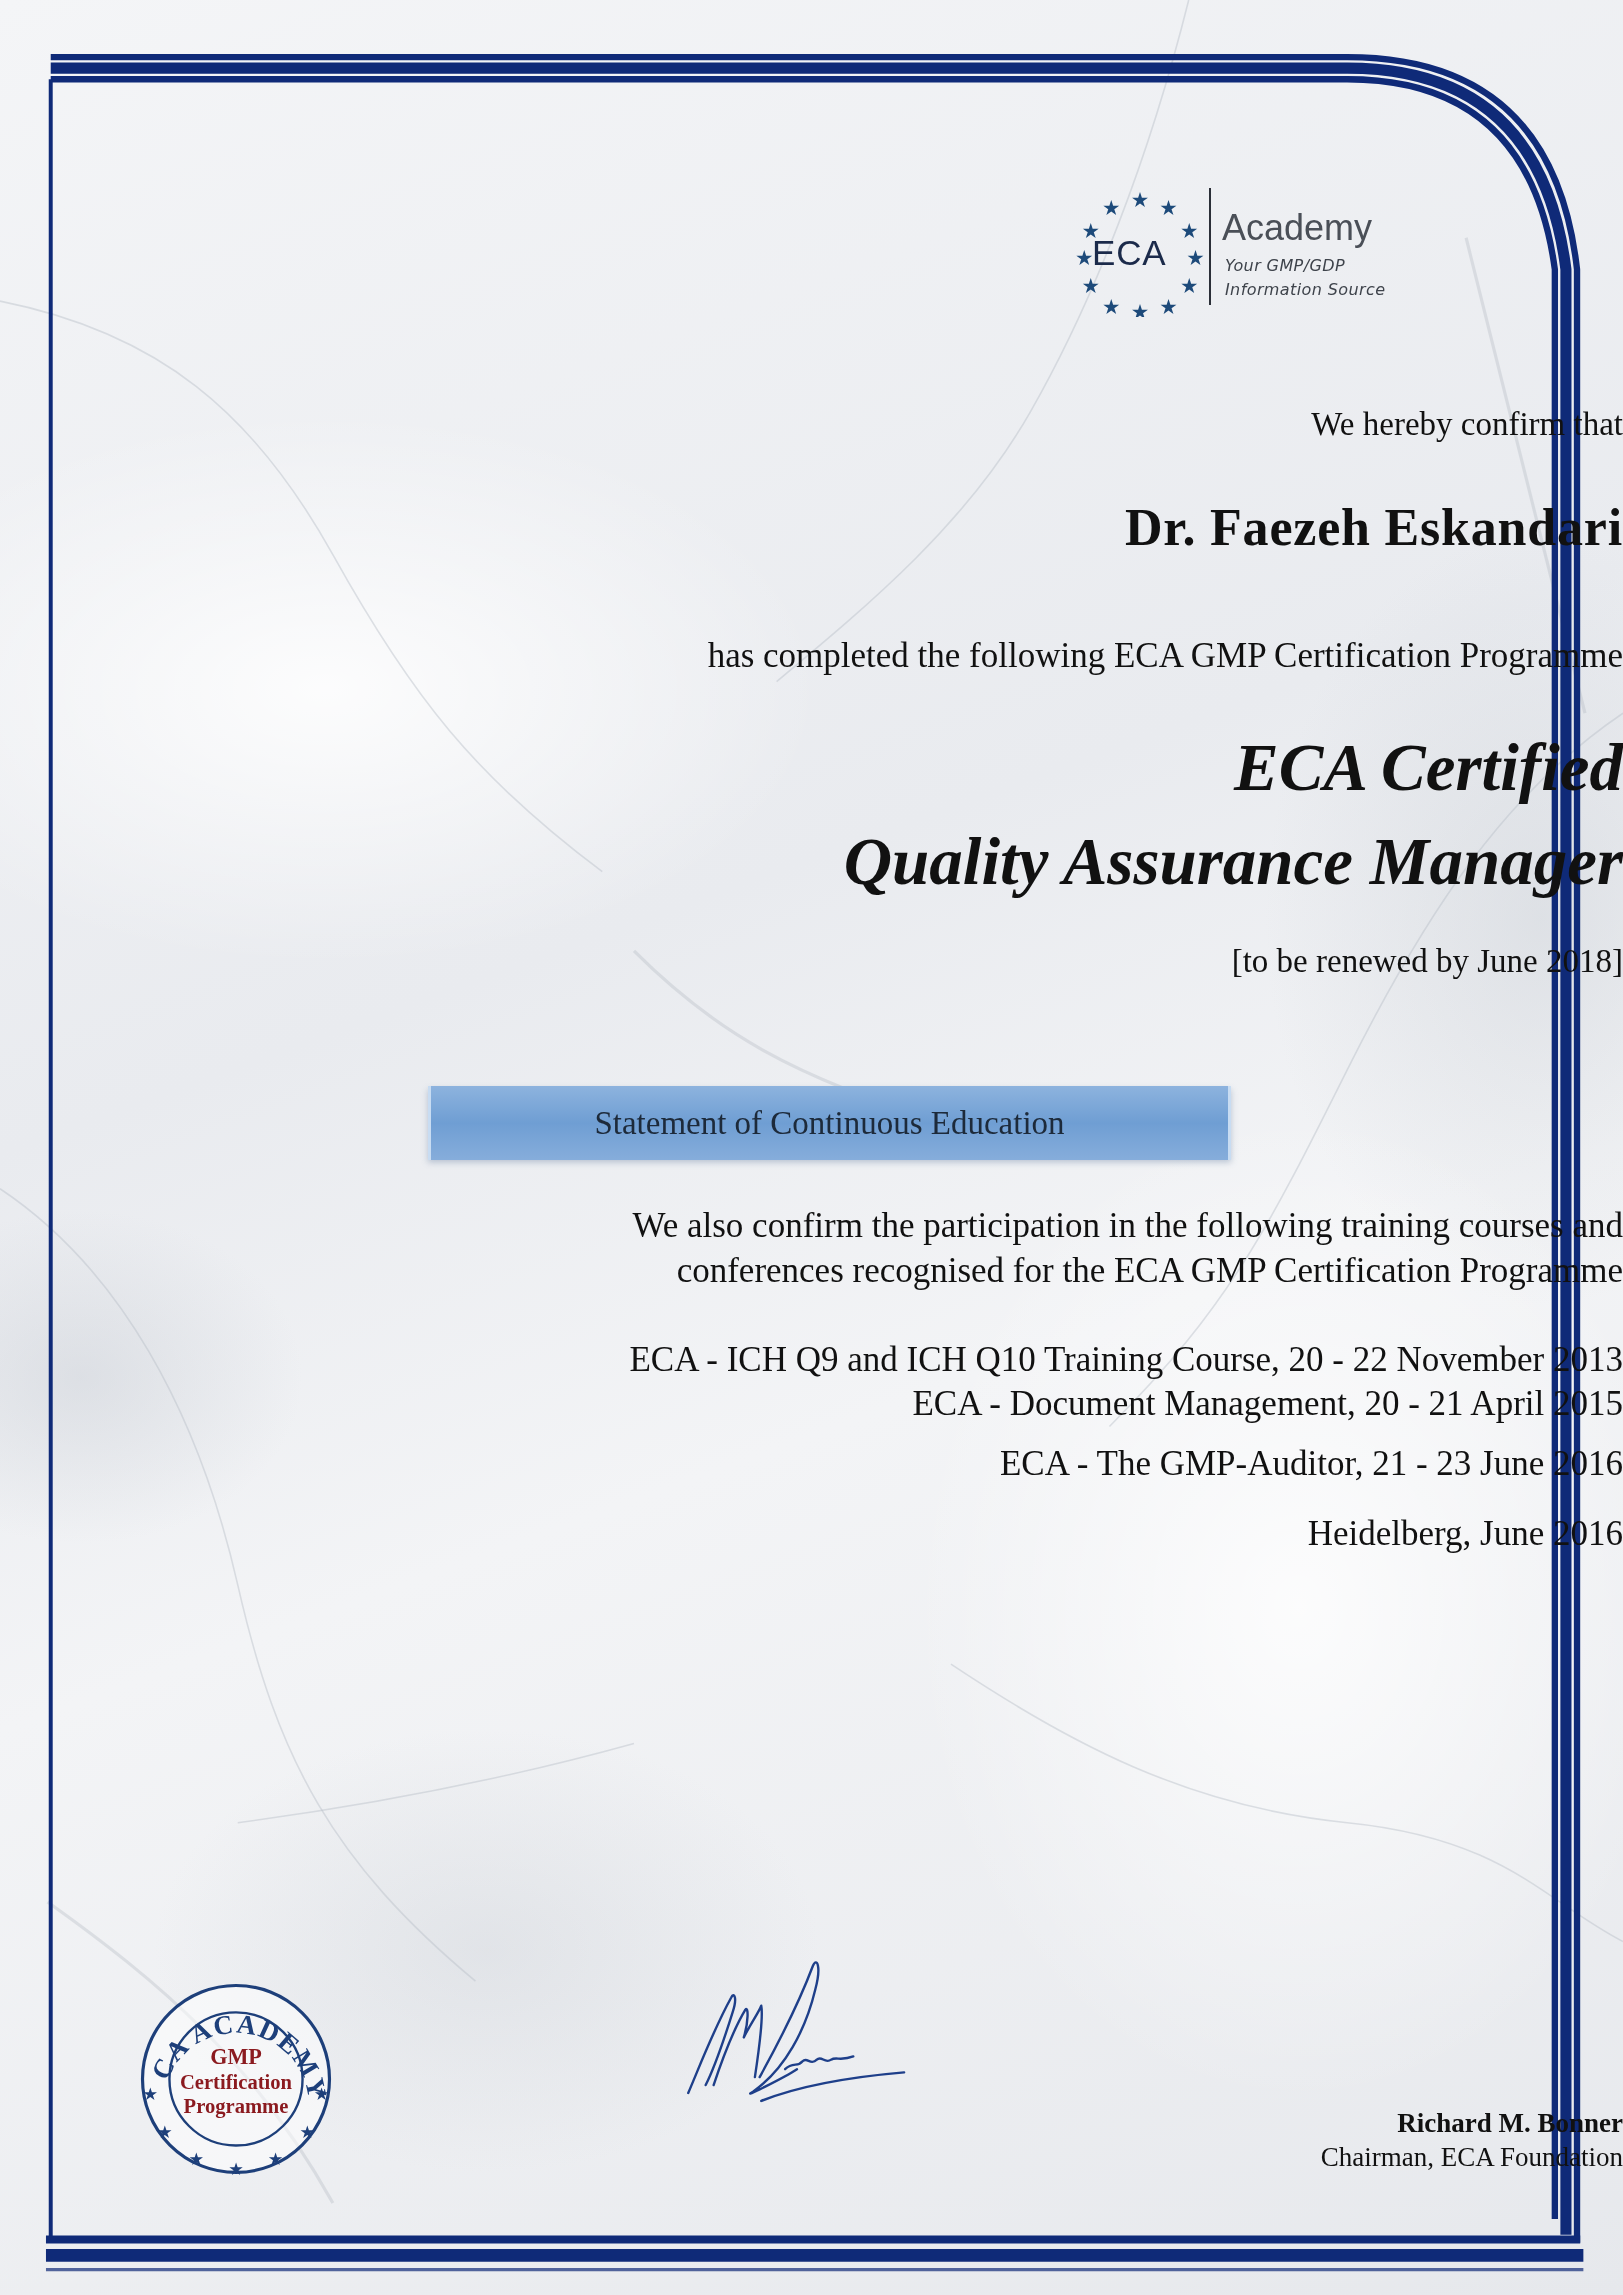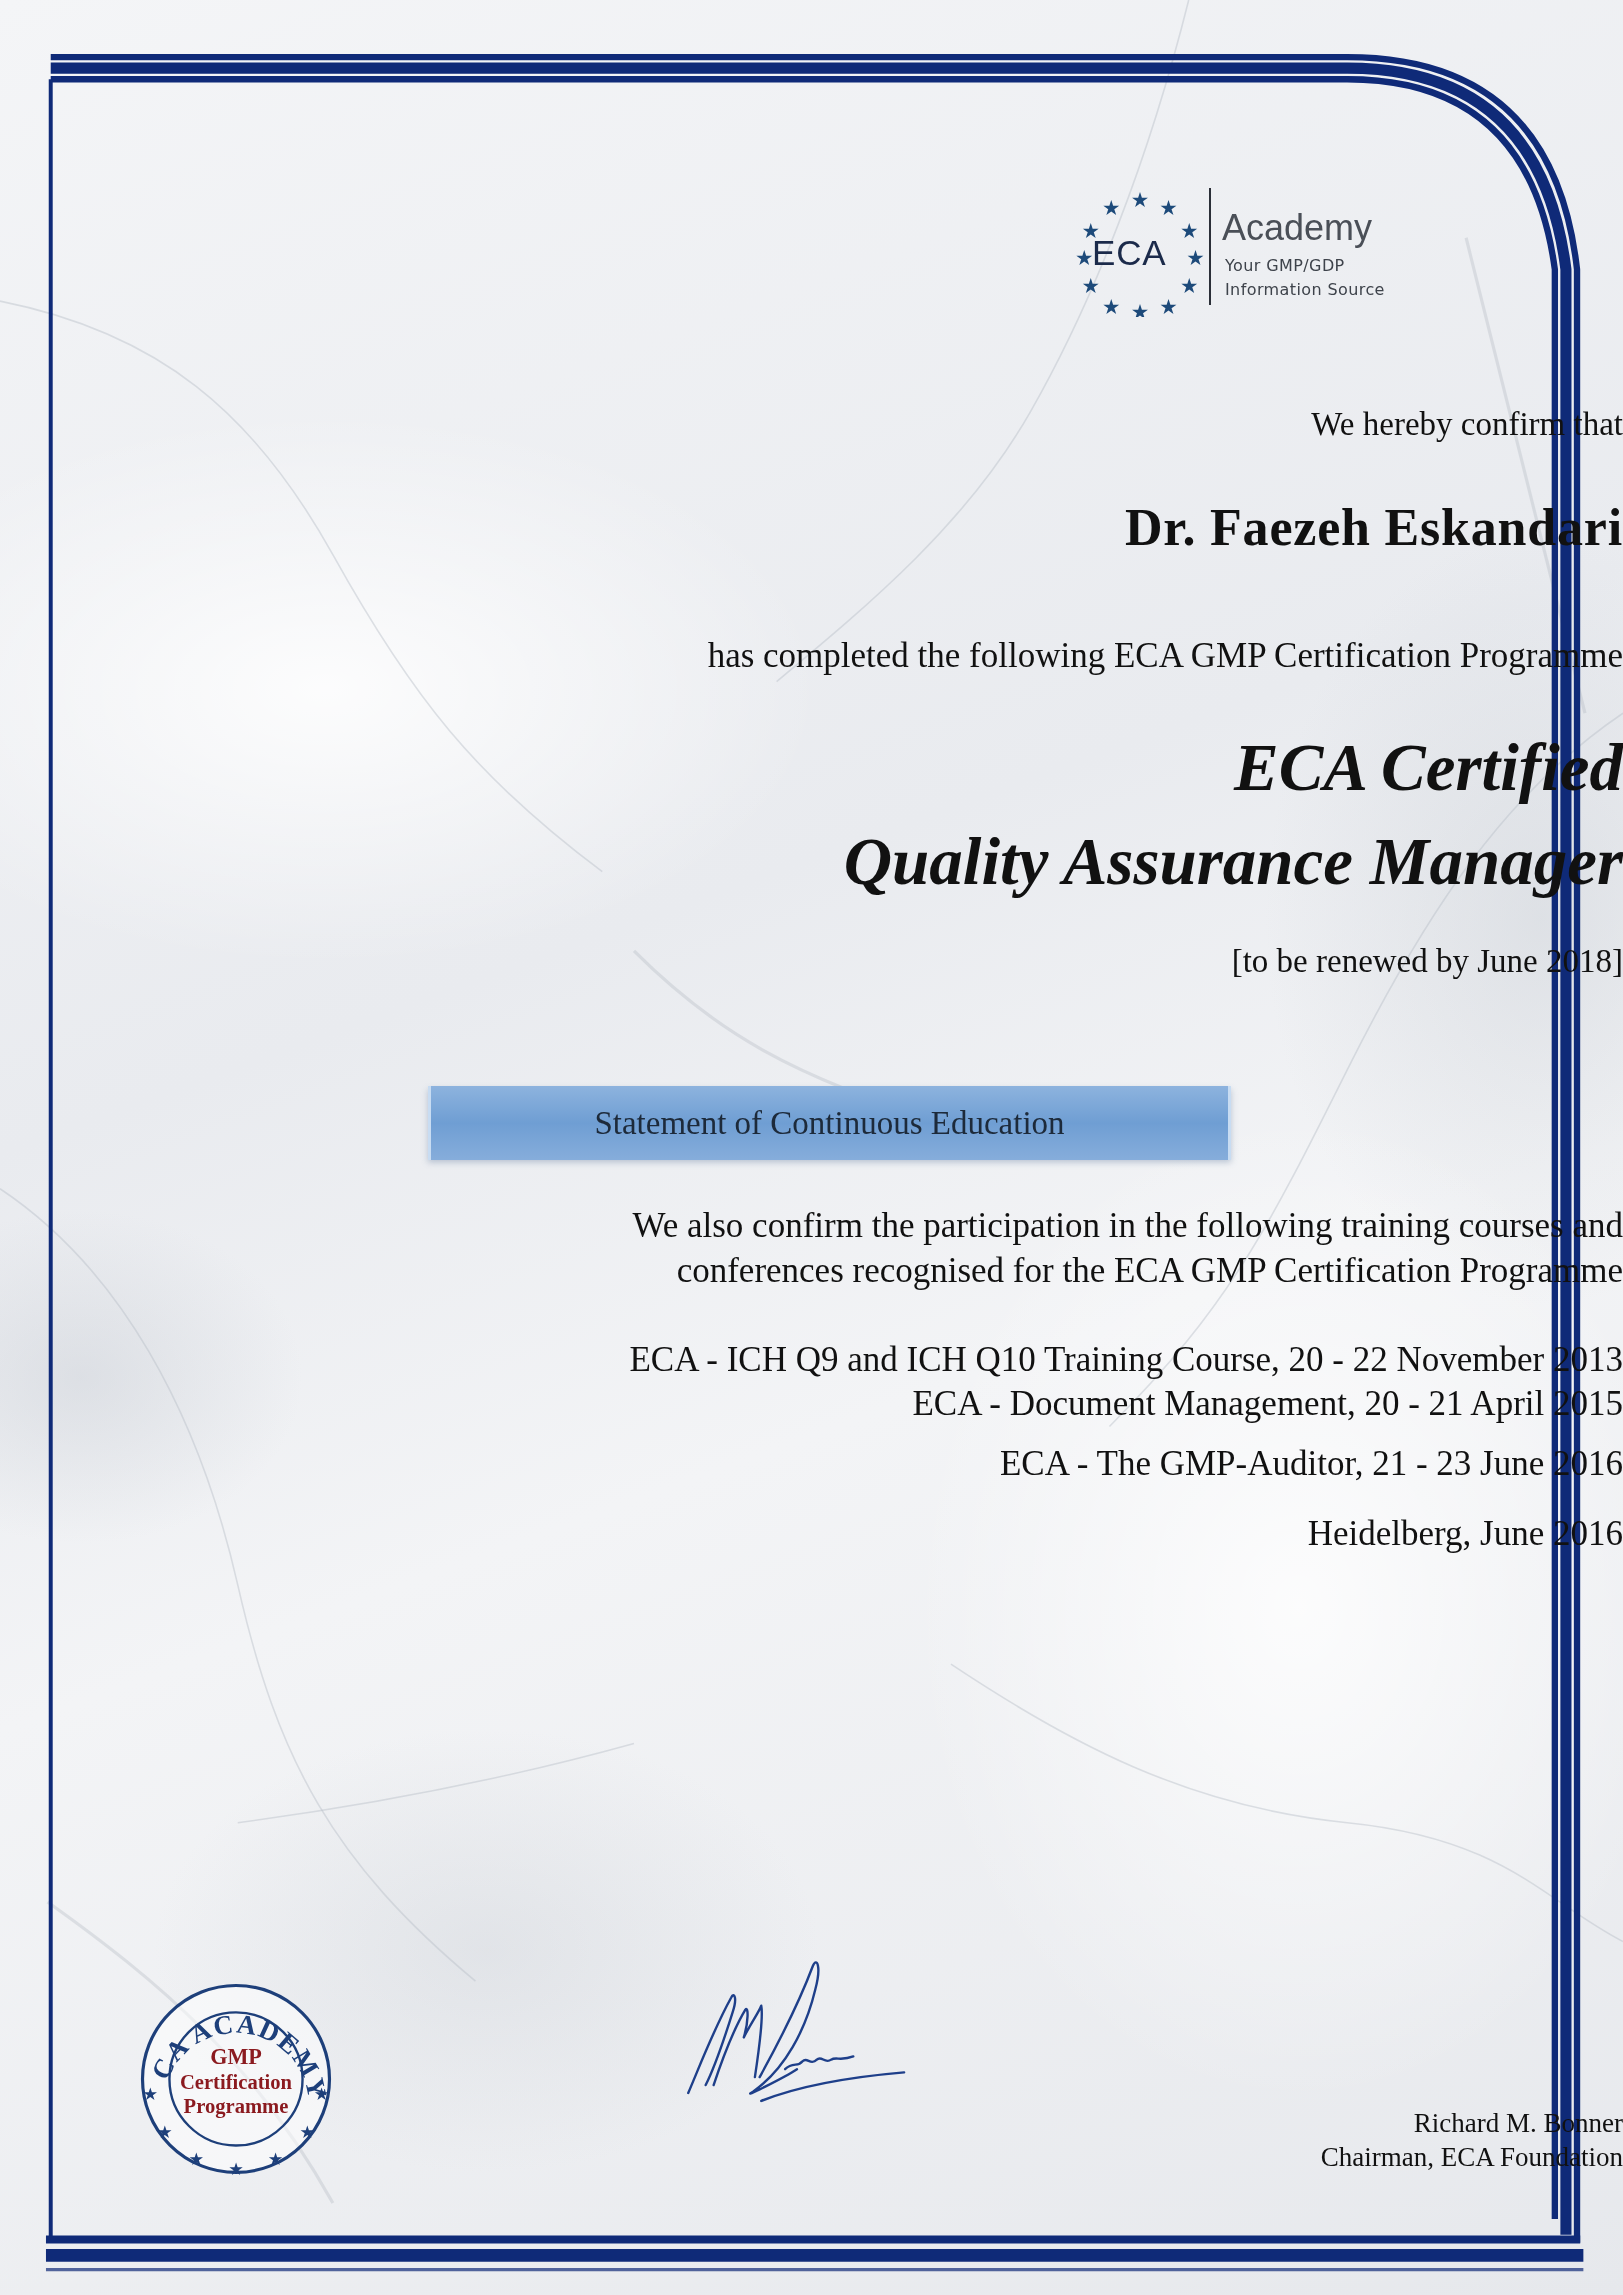"Your GMP/GDP" .logo .tag1, .logo .tag2 { font-style: none -> italic }
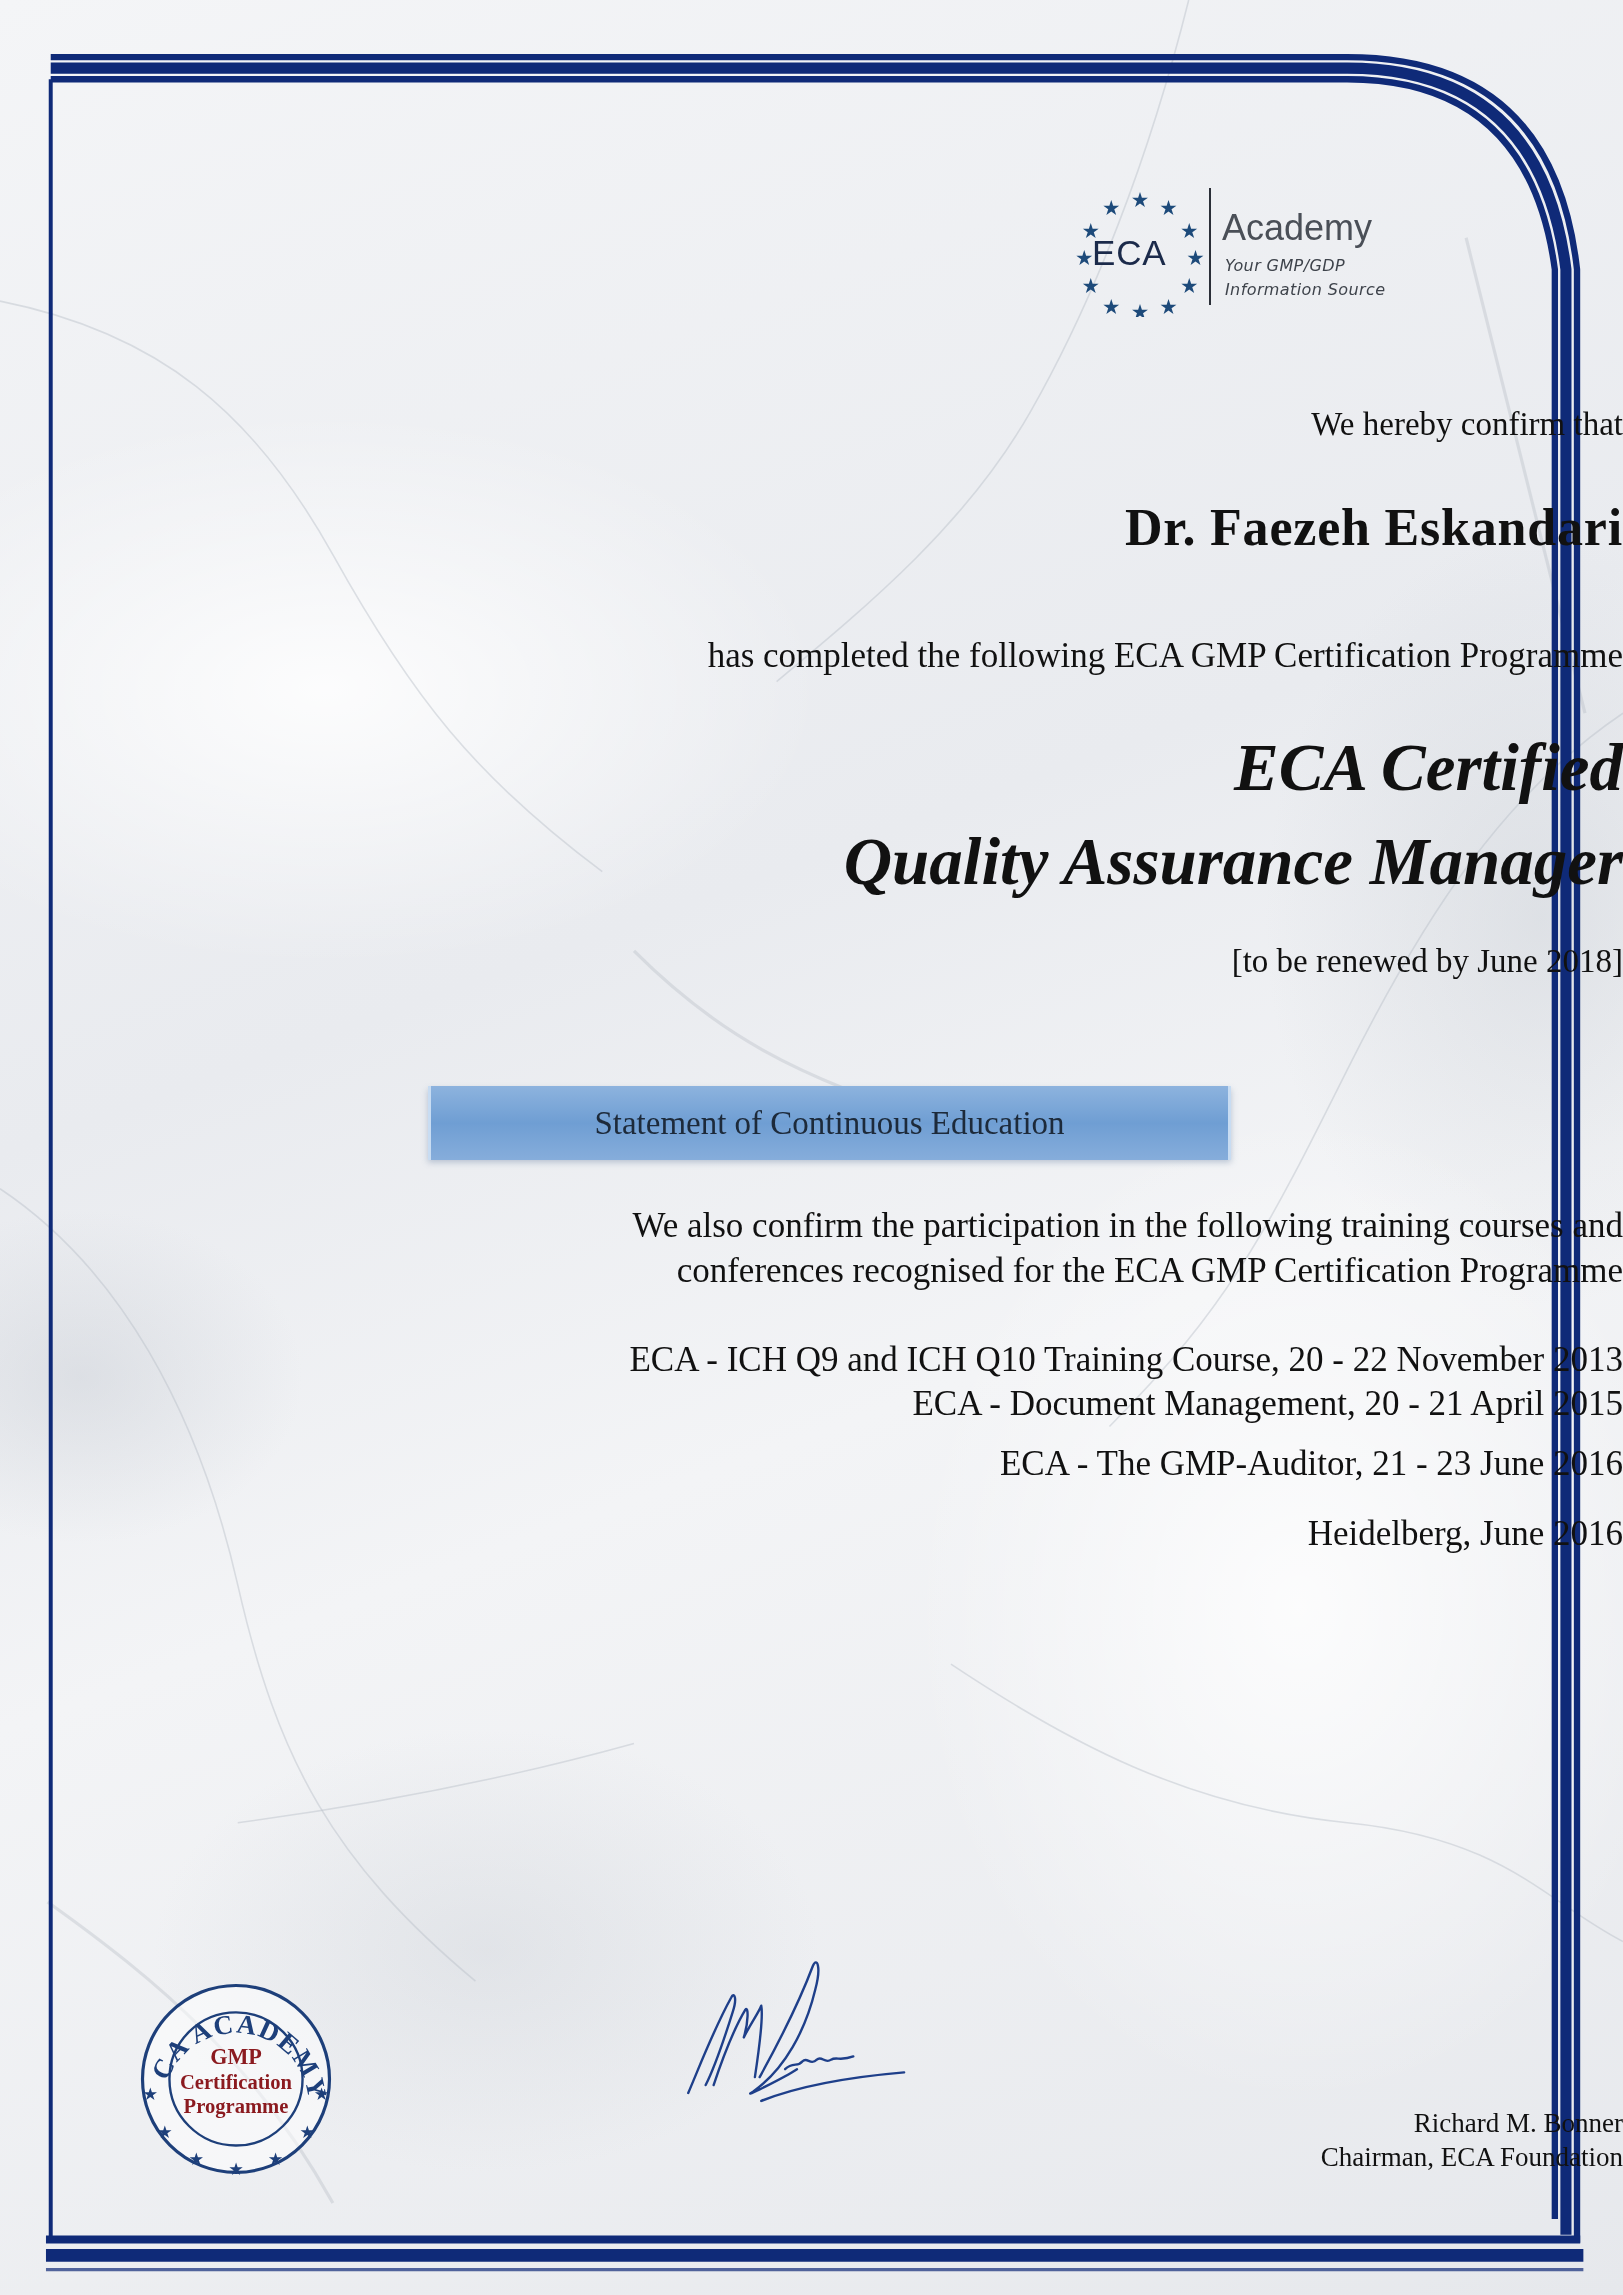"Richard M. Bonner" .signer { font-weight: none -> bold }
